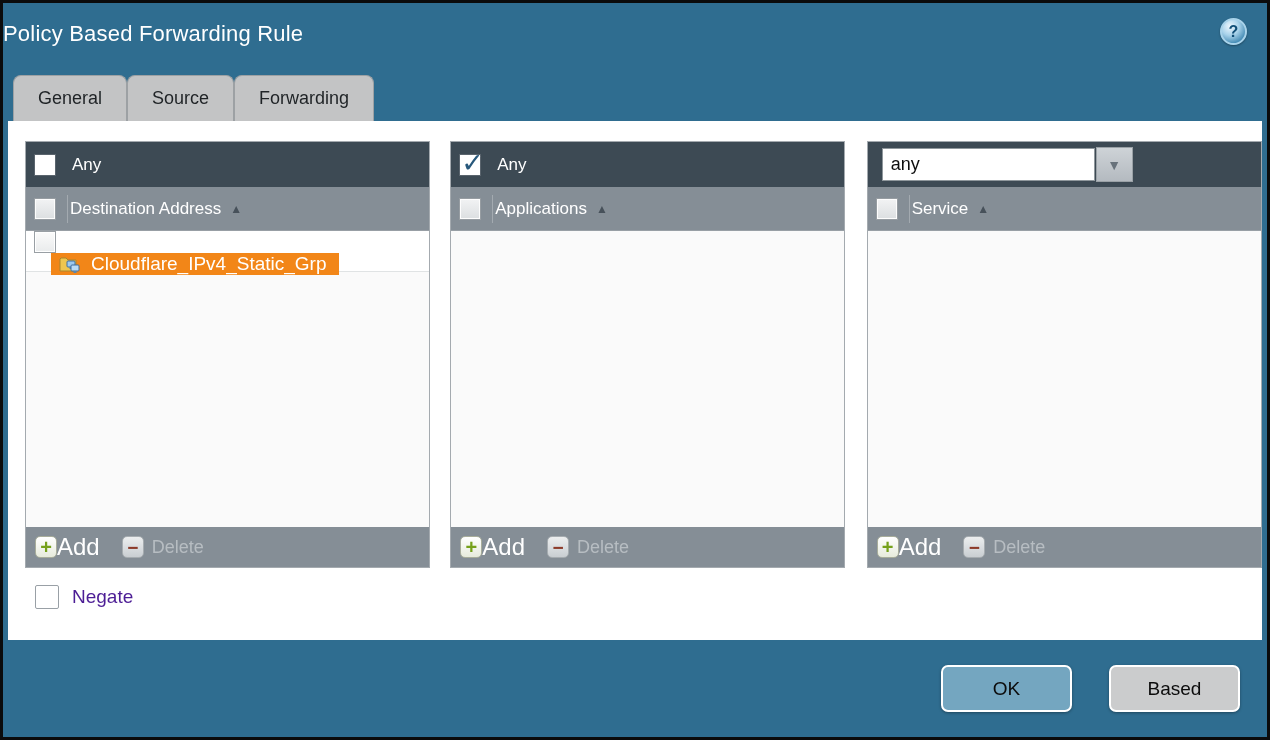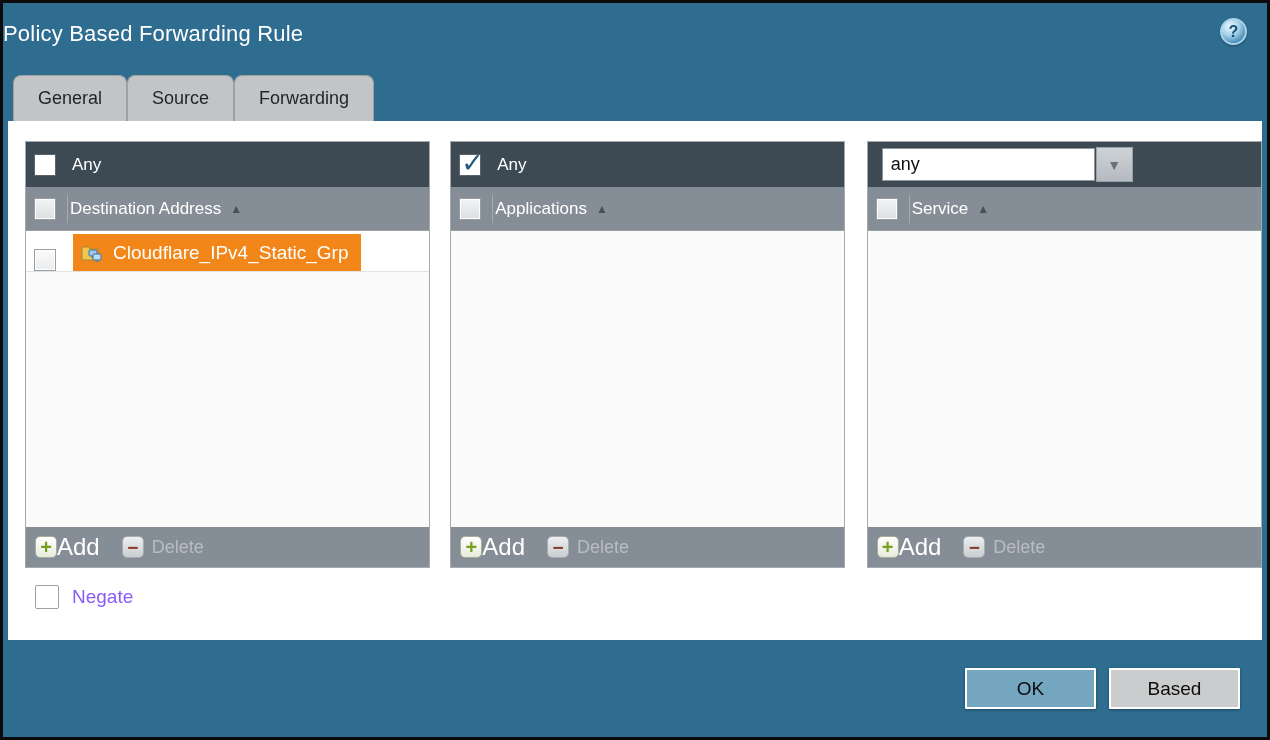"Cloudflare_IPv4_Static_Grp" .row { align-items: flex-end -> flex-start; flex-direction: none -> column }
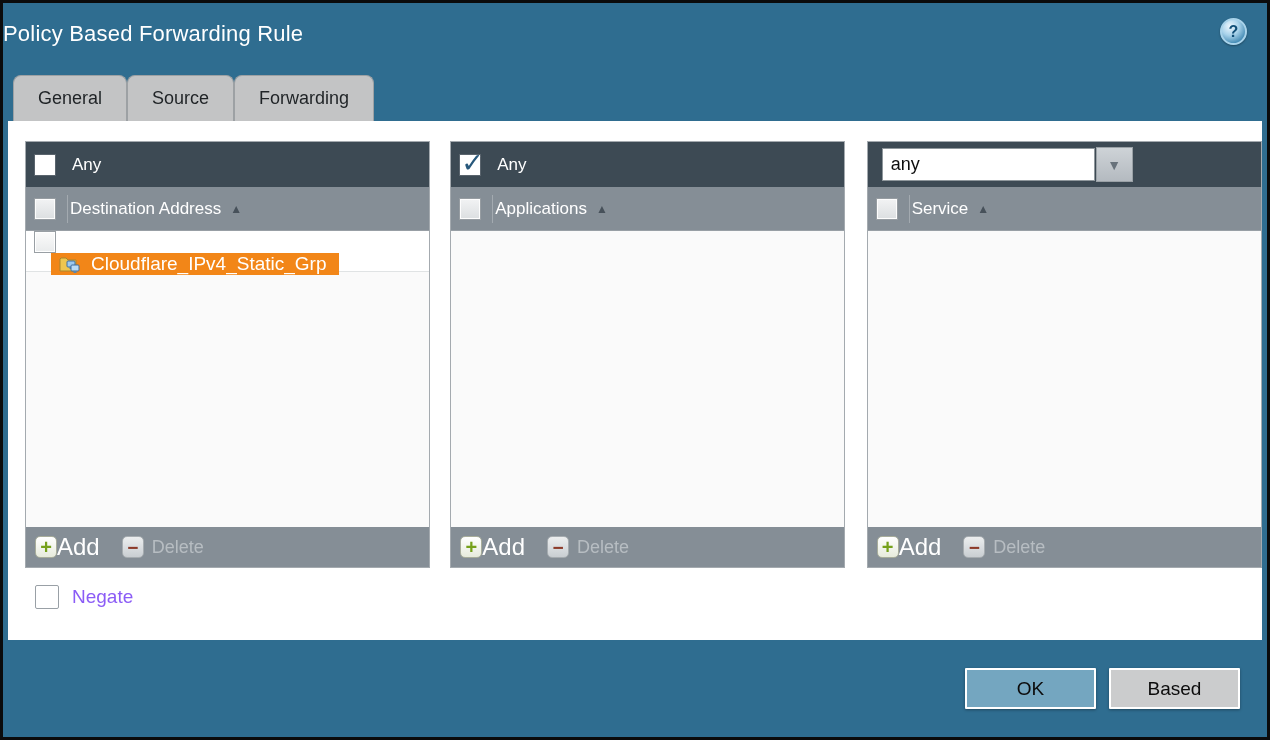"Negate" .negate-label { color: #8b5cf6 -> #4c1d95 }
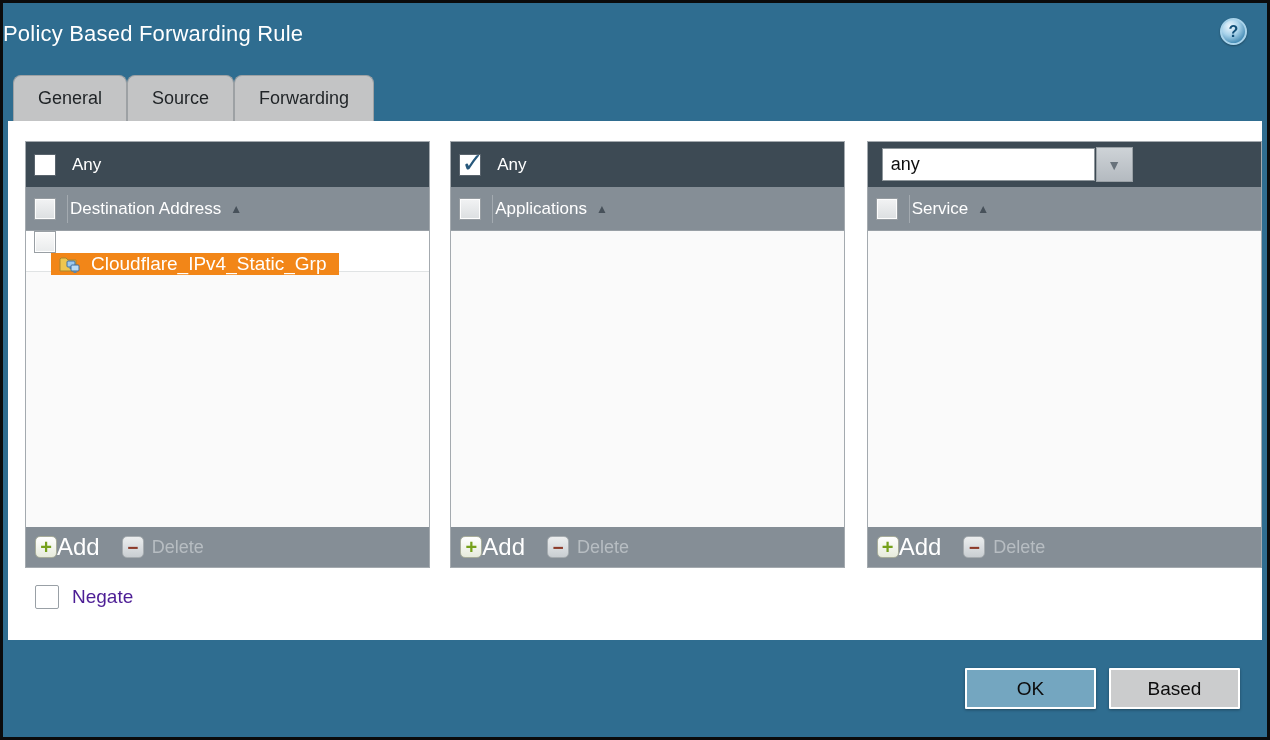"OK" .btn { border-radius: 1px -> 7px; height: 41px -> 47px; margin-left: none -> 24px }
